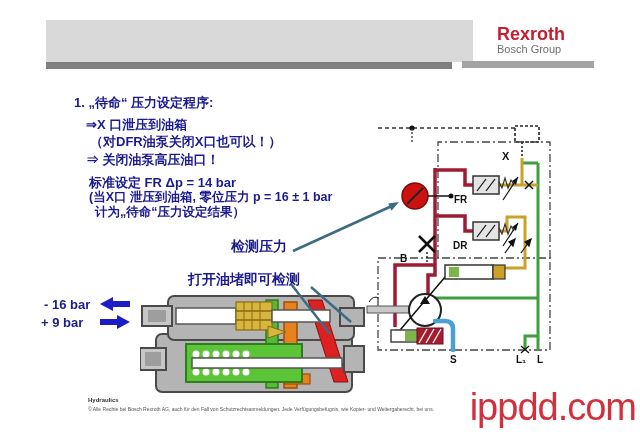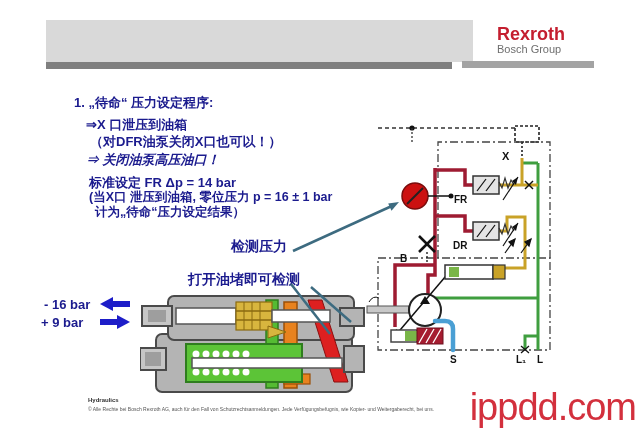"⇒ 关闭油泵高压油口！" .t-b2 { font-style: italic -> none }
